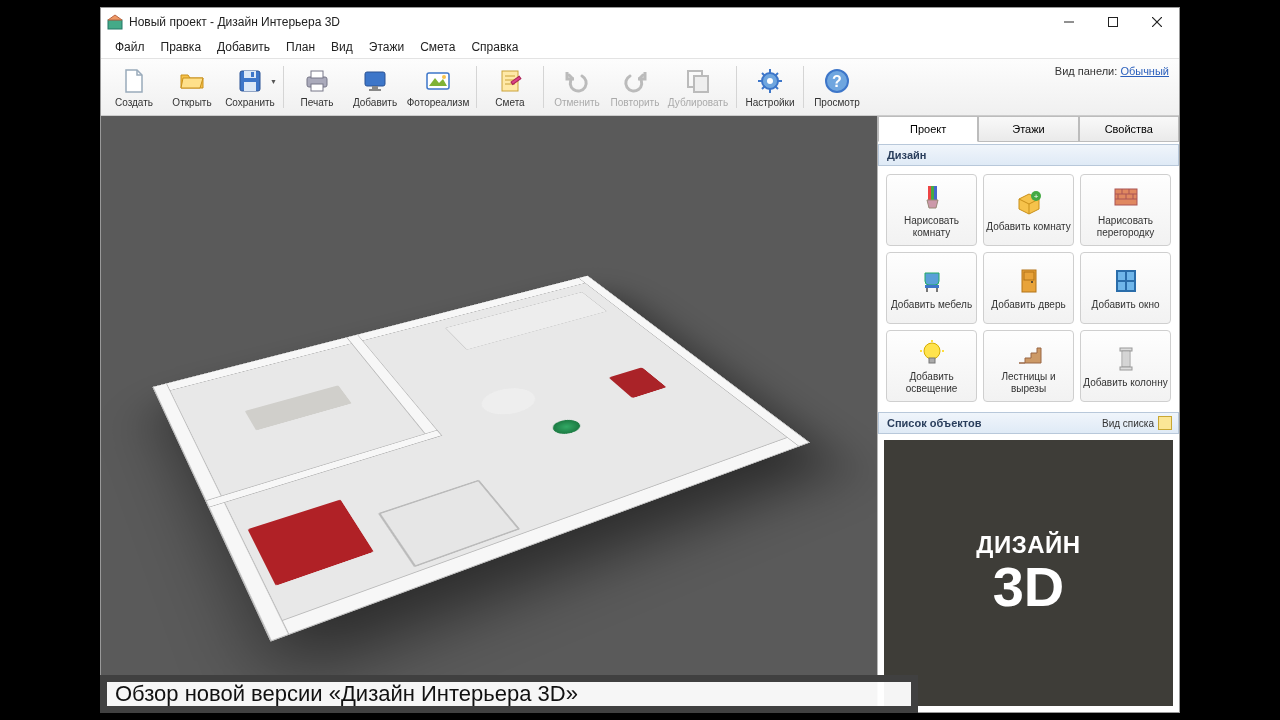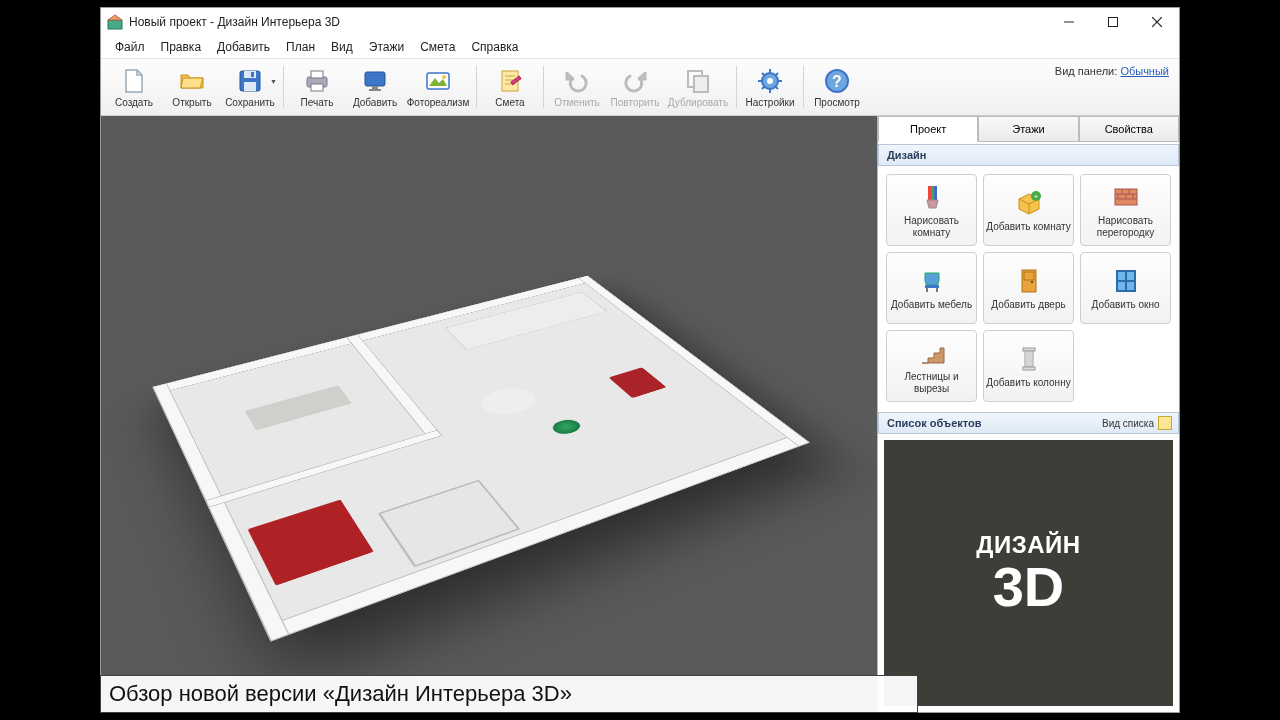"Добавить освещение" div.design-btn { html: none -> <div> <span> <svg> <circle></circle> <rect></rect> <g> <line></line> <line></line> <line></line> </g> </svg> </span> <span>Добавить освещение</span> </div> }
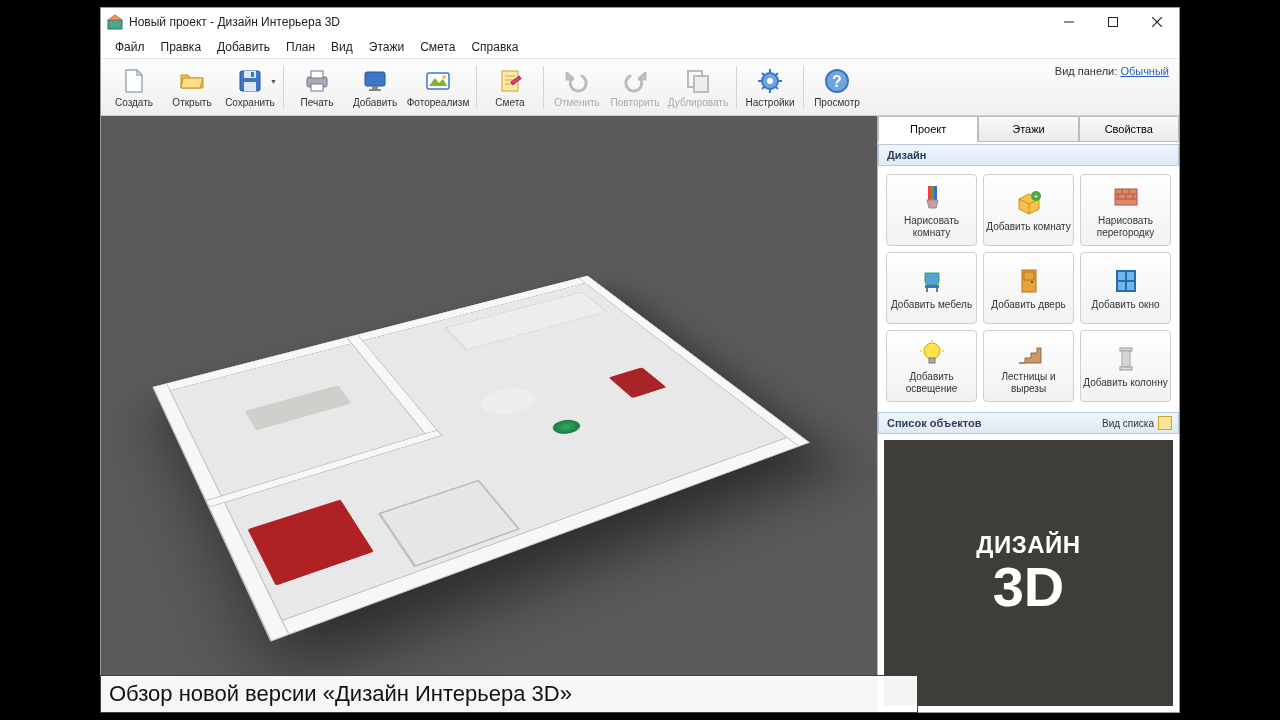"Обзор новой версии «Дизайн Интерьера" .caption { border: 1px solid #404040 -> 7px solid #404040 }
